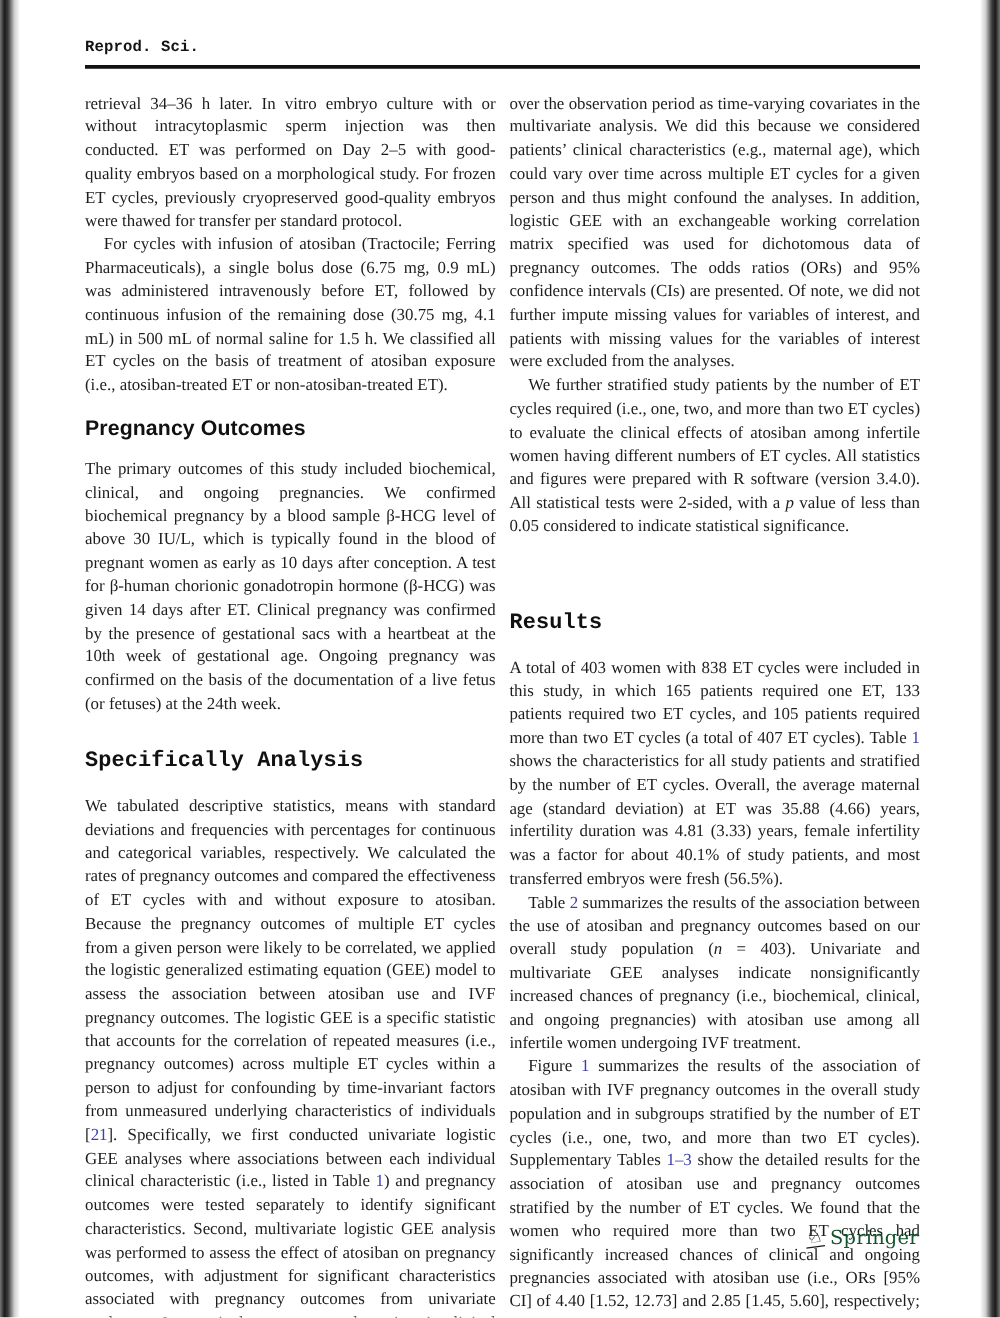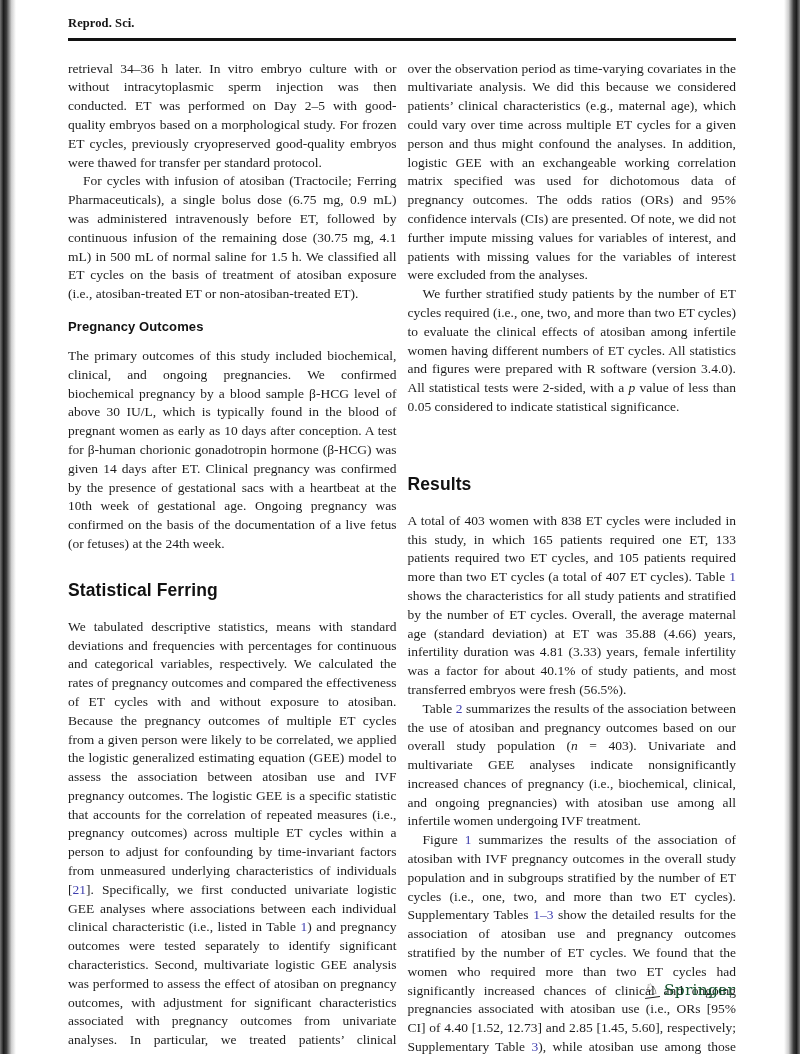"Reprod. Sci." .running-head { font-family: Liberation Serif, serif -> Liberation Mono, monospace; margin-top: 16px -> 31px }
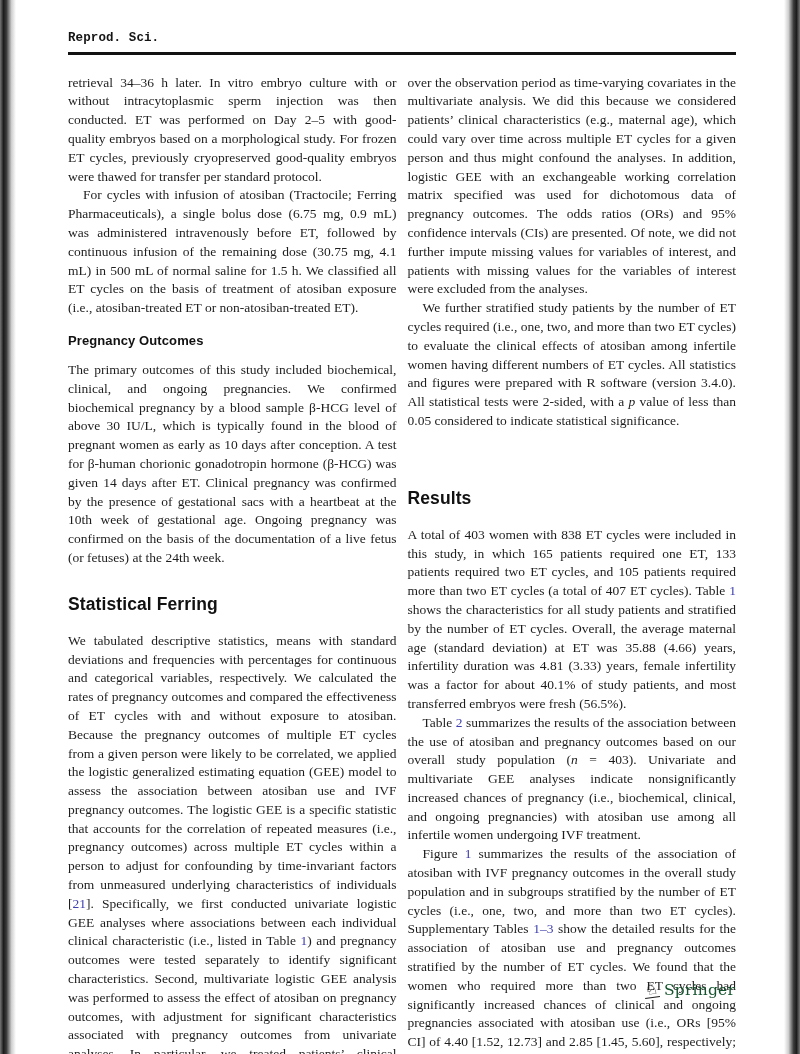"Pregnancy Outcomes" .sub-heading { font-size: 13px -> 17px }
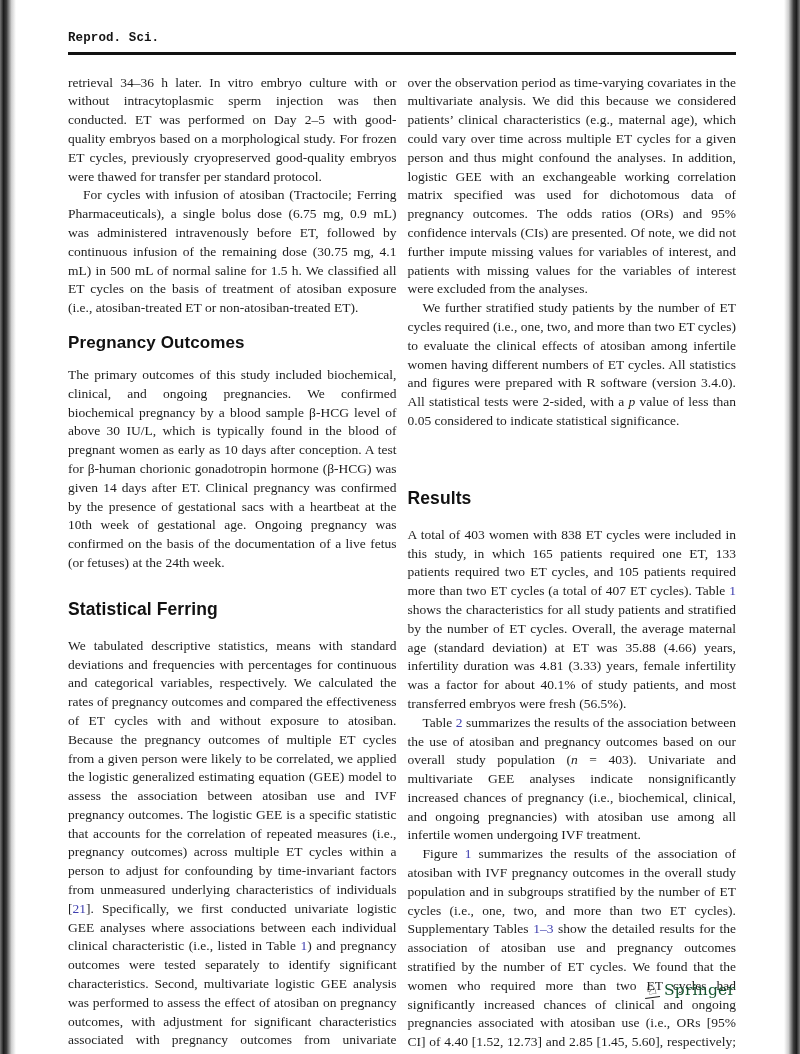"Results" .section-heading { font-family: Liberation Sans, sans-serif -> Liberation Mono, monospace }
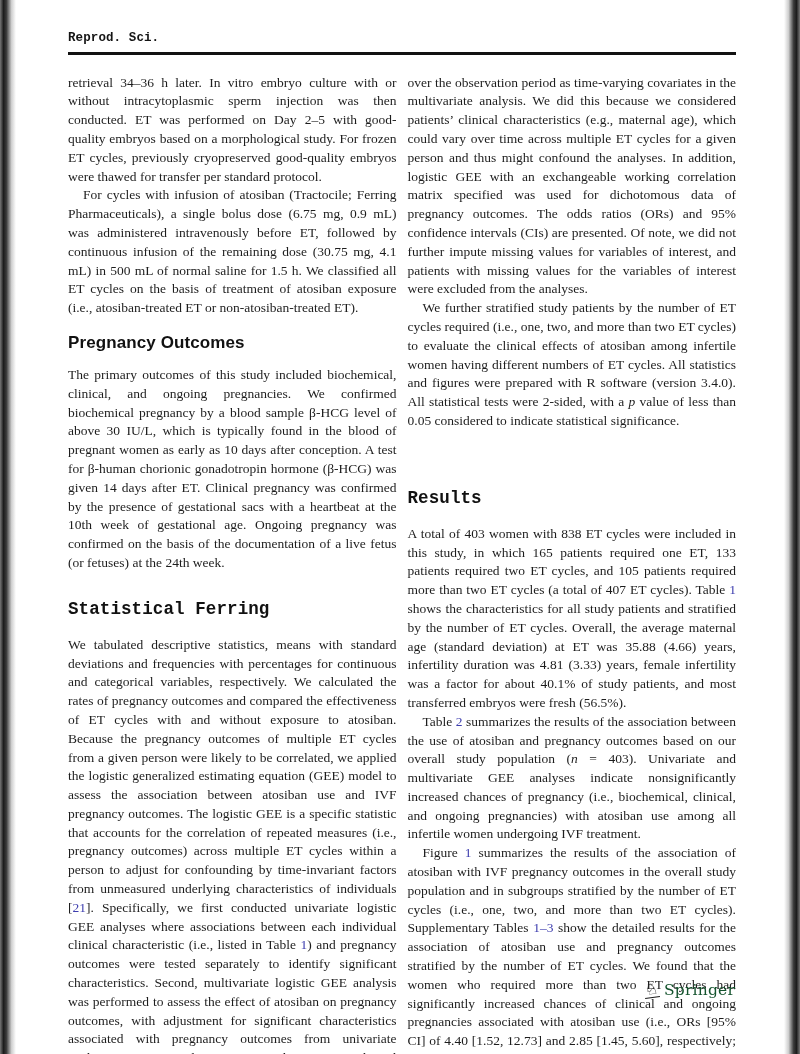"Statistical Ferring" div.section-heading { text: Statistical Ferring -> Specifically Analysis }
